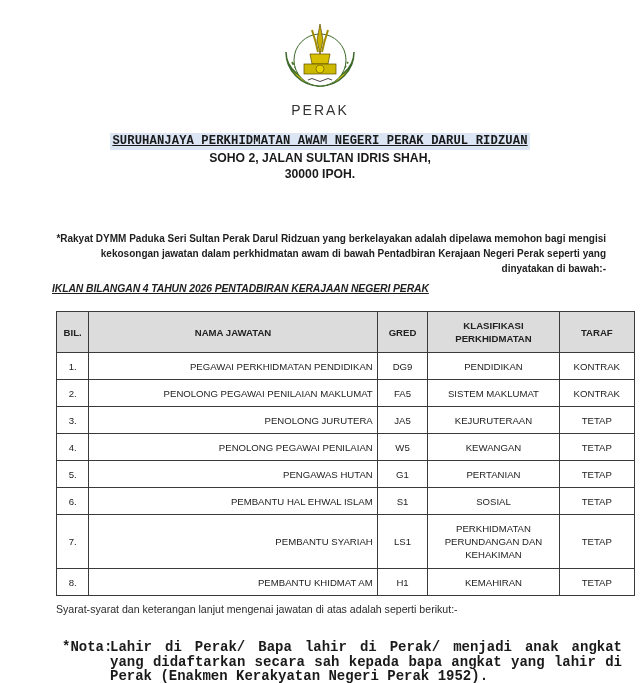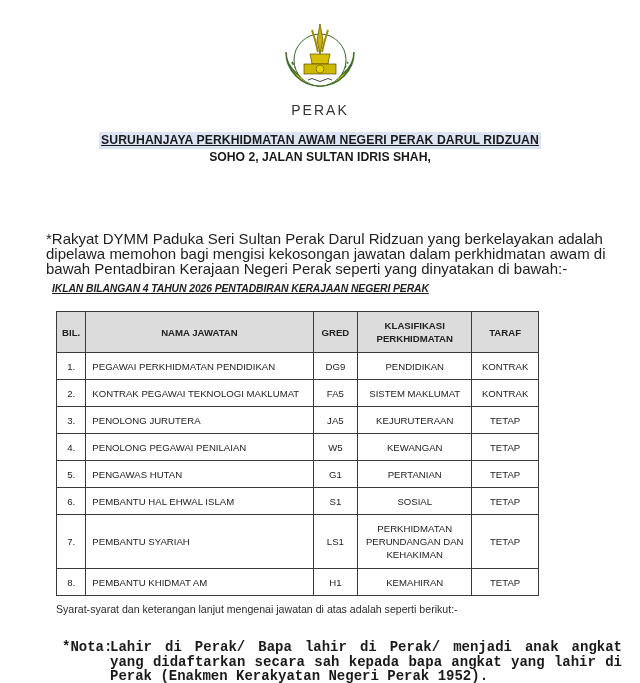"SURUHANJAYA PERKHIDMATAN AWAM NEGERI" .header .org { font-family: none -> Liberation Mono, monospace }
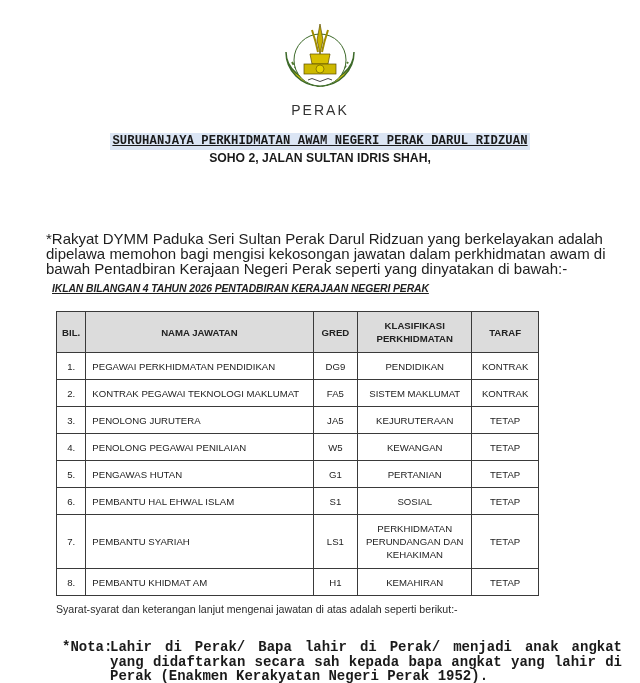"30000 IPOH." span.line { html: none -> <span>30000 IPOH.</span> }
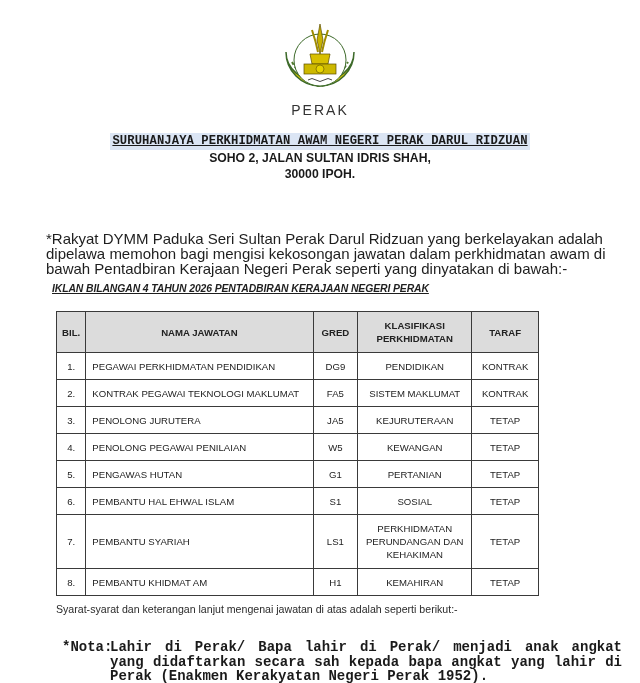"*Rakyat DYMM Paduka Seri Sultan" .intro { font-size: 15px -> 10px; font-weight: normal -> bold; text-align: none -> right }
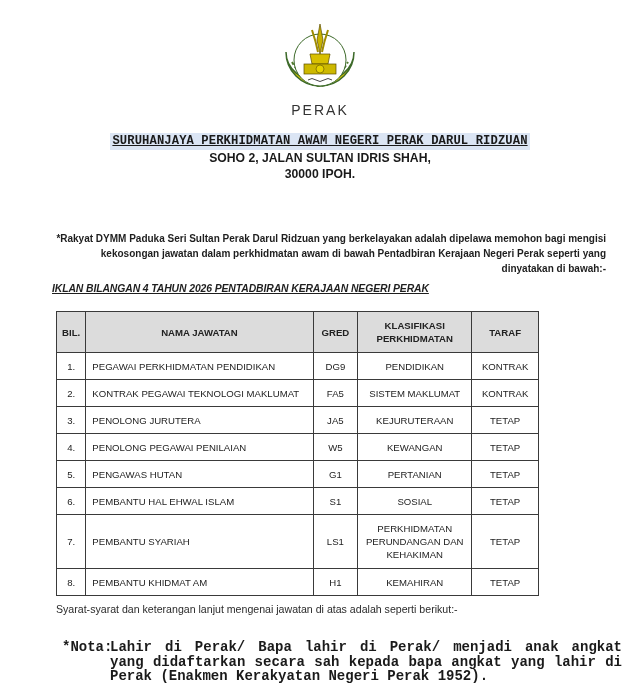"BIL." table.jobs { width: 483px -> 579px }
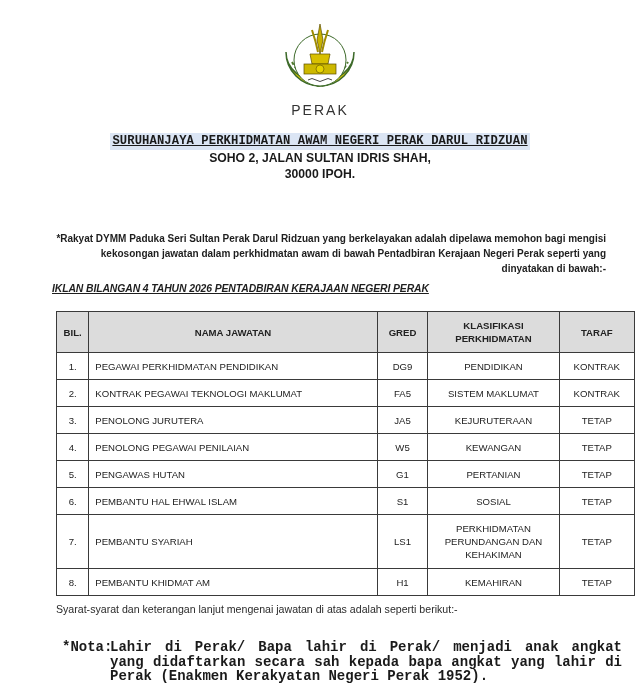"PEGAWAI PERKHIDMATAN PENDIDIKAN" table.jobs td.name { text-align: left -> right }
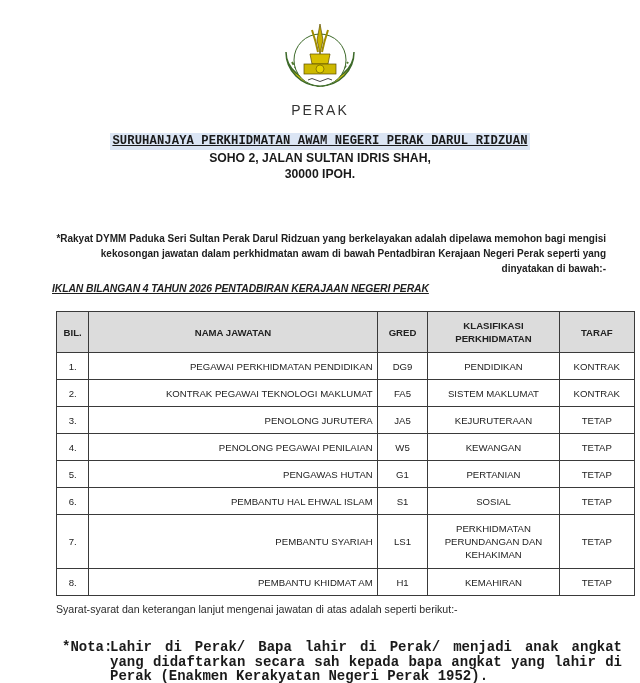"KONTRAK PEGAWAI TEKNOLOGI MAKLUMAT" td.name { text: KONTRAK PEGAWAI TEKNOLOGI -> PENOLONG PEGAWAI PENILAIAN }
